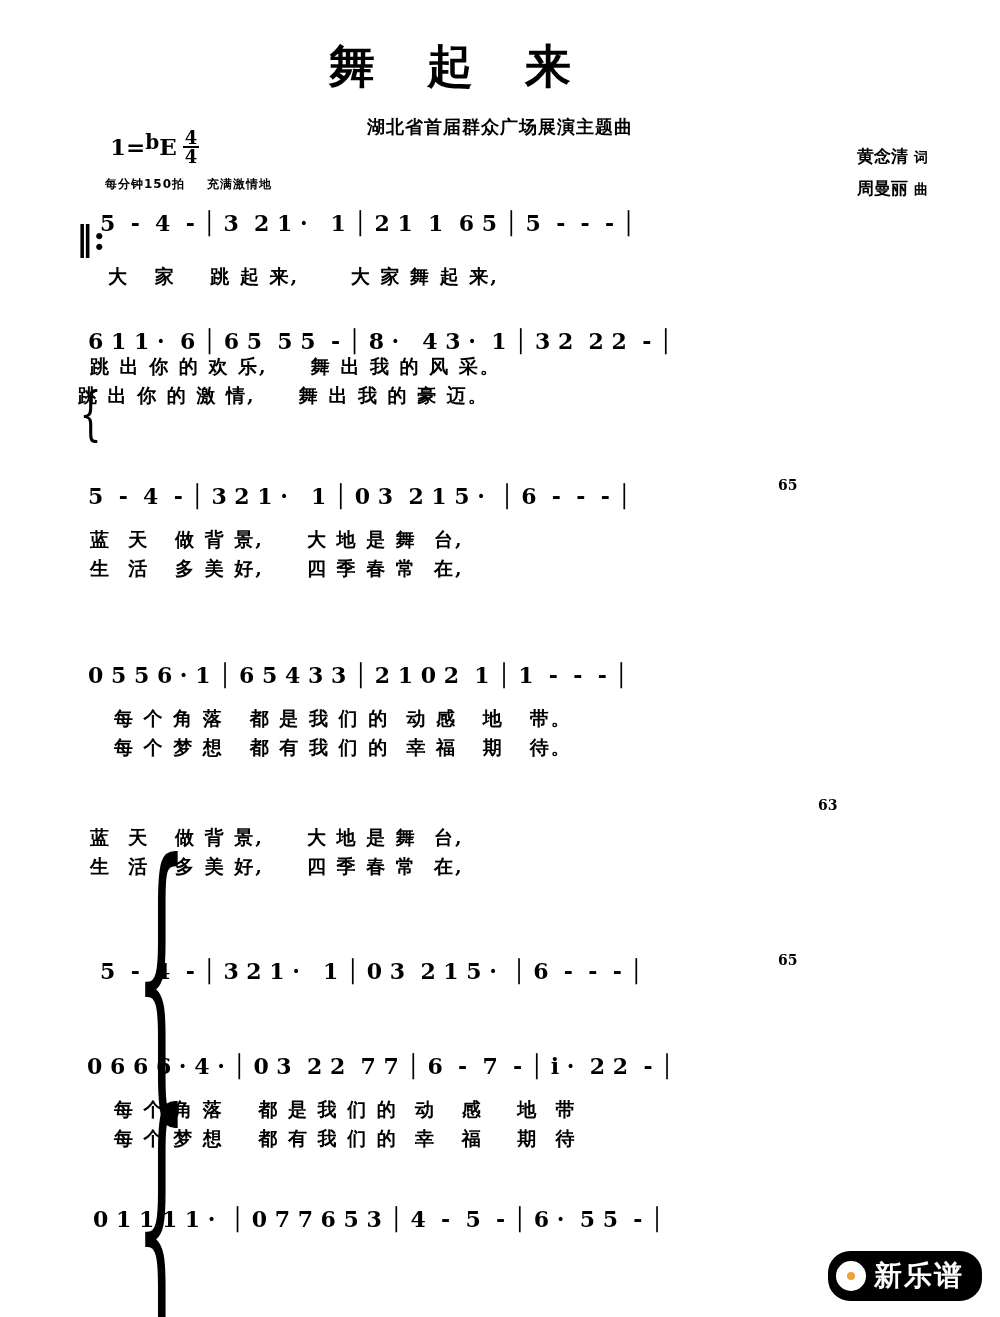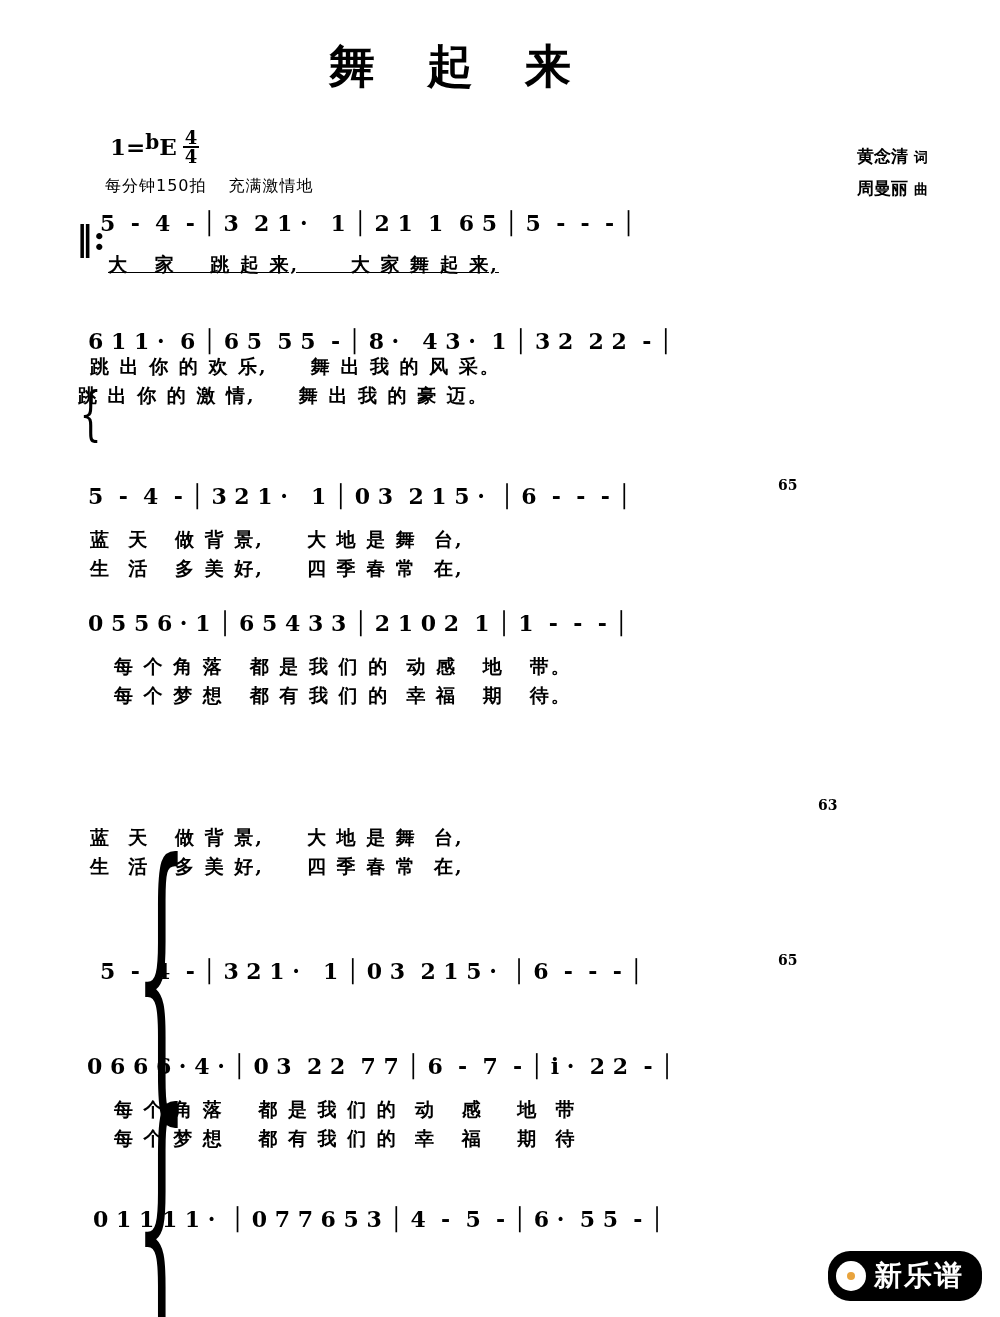"湖北省首届群众广场展演主题曲" div.subtitle { html: none -> <div>湖北省首届群众广场展演主题曲</div> }
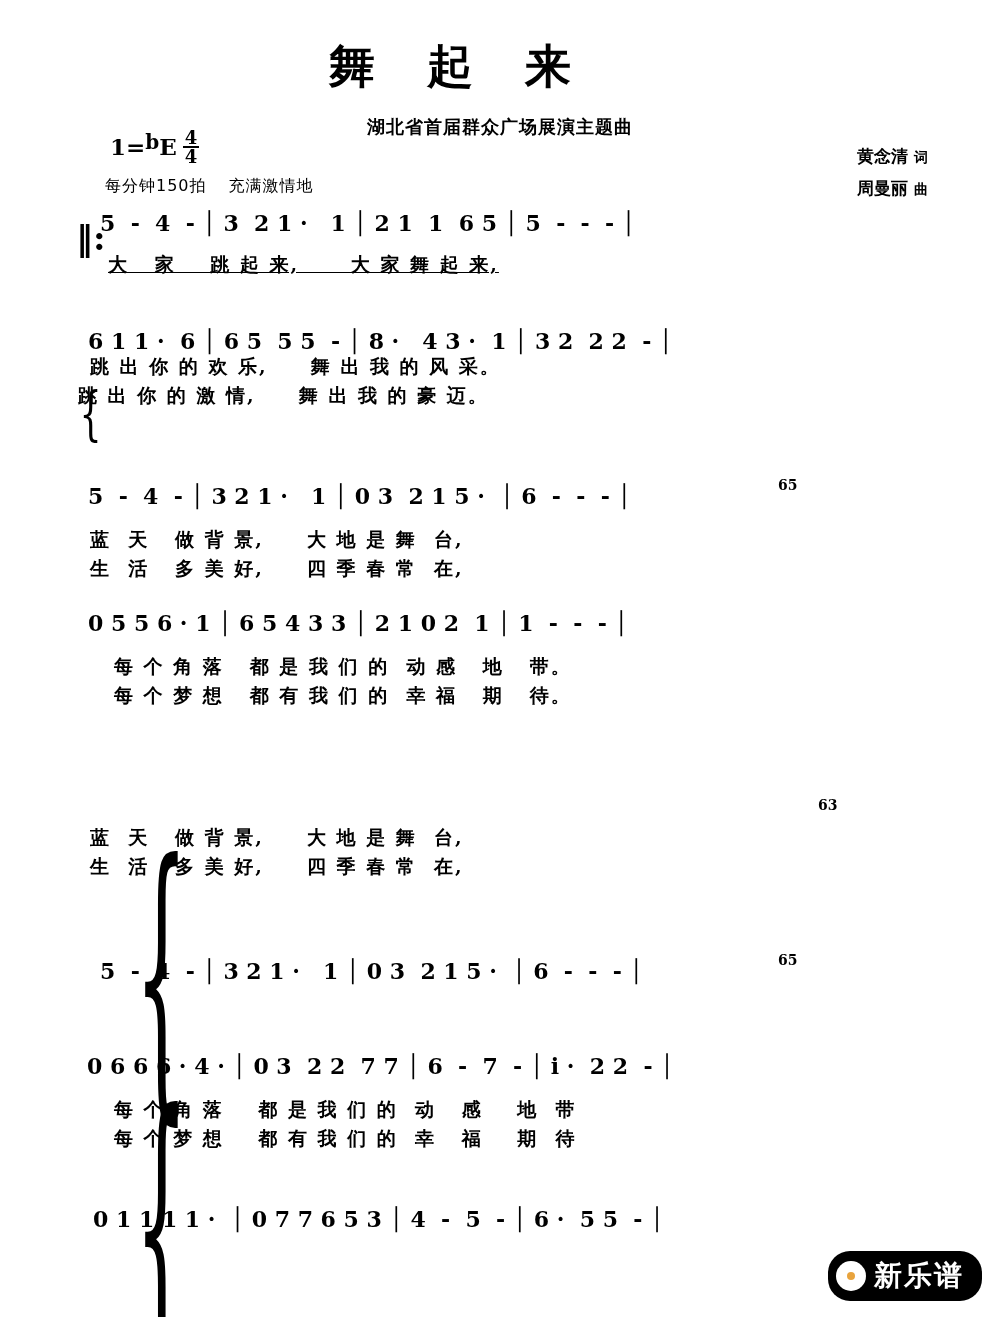"每分钟150拍 充满激情地" .tempo { font-size: 16px -> 12px; font-weight: normal -> bold }
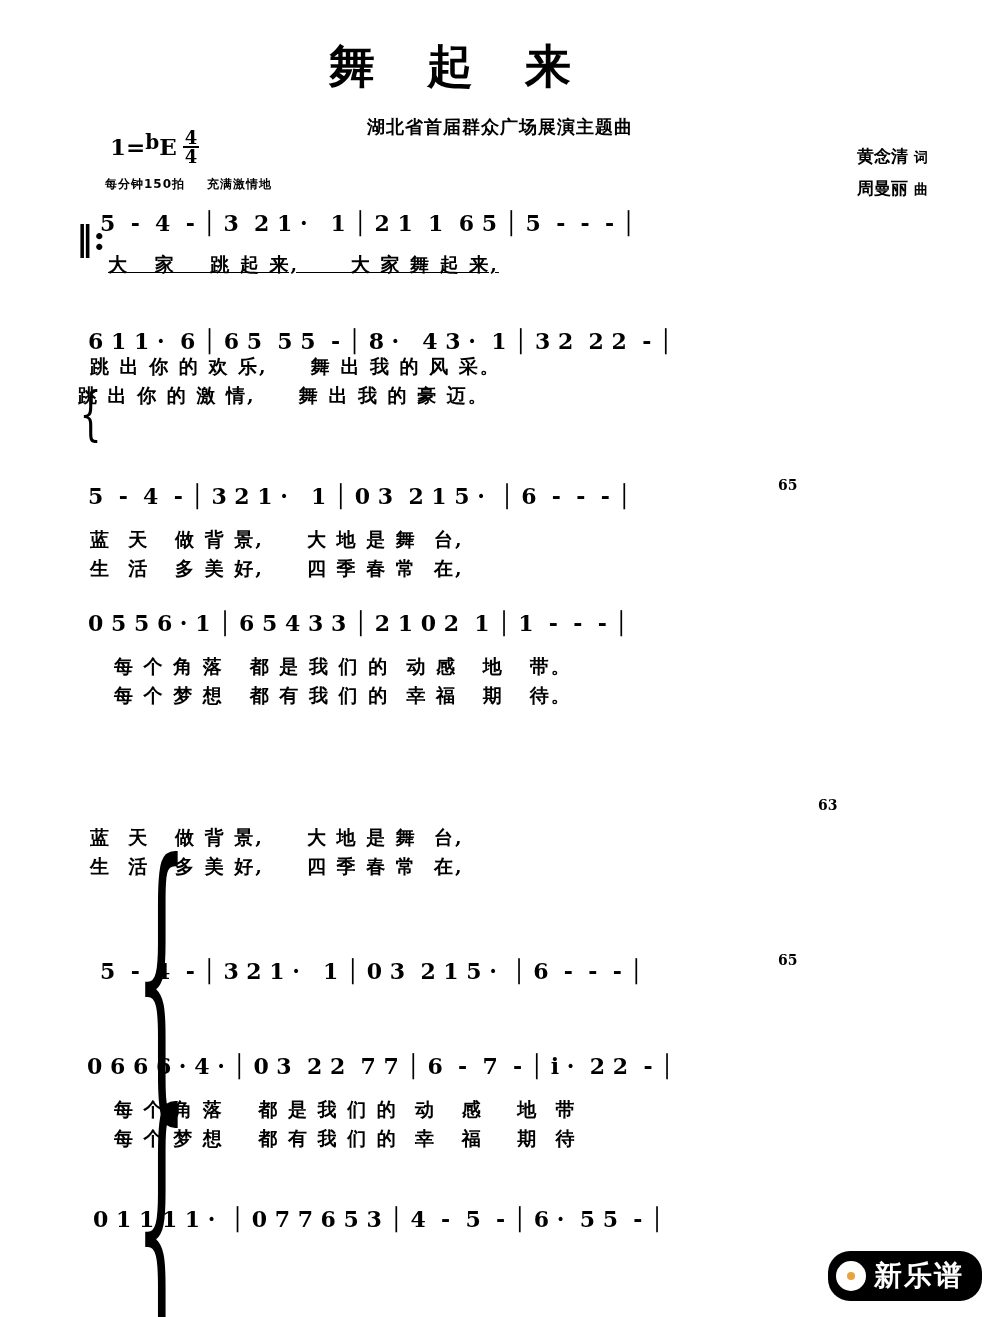"大 家 跳 起 来," div.lyric { margin-top: 16px -> 28px; text-decoration: underline -> none }
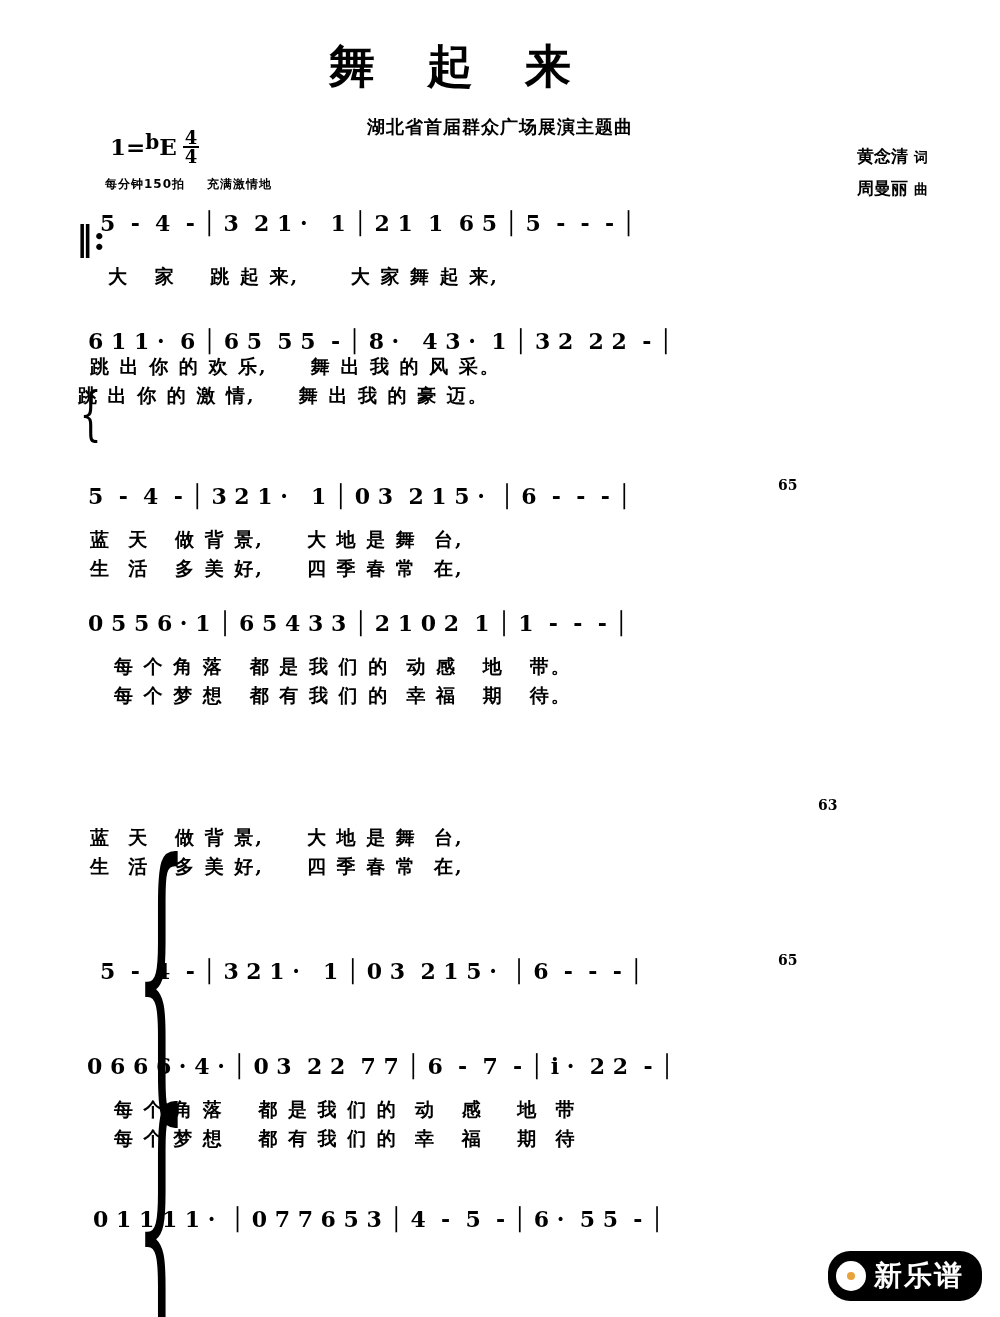"0 5 5 6 ·" div.system { top: 612px -> 664px }
